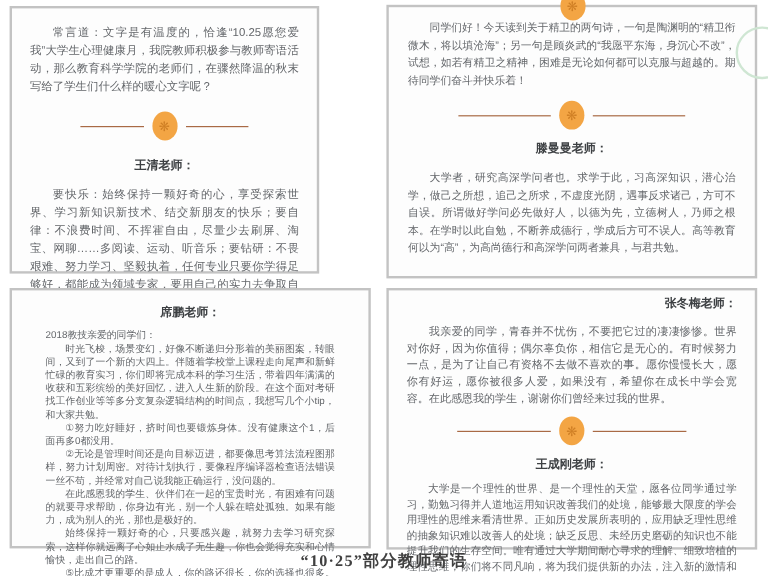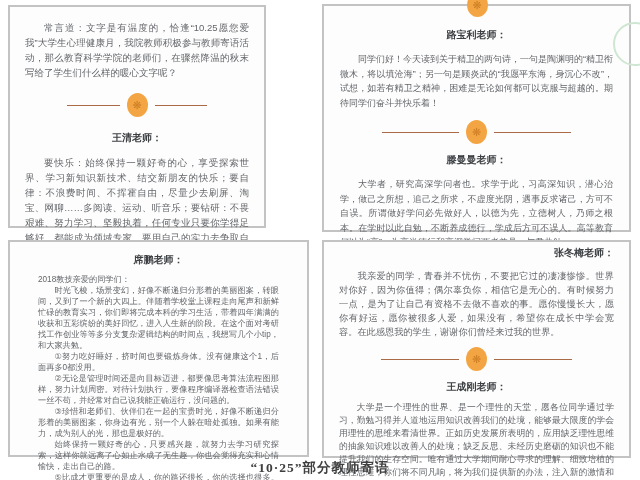"路宝利老师：" p.name { html: <p>路宝利老师：</p> -> none }
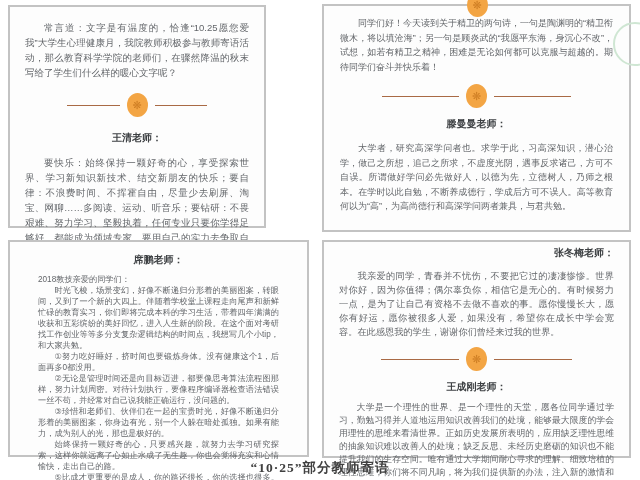"③珍惜和老师们、伙伴们在一起的宝贵时光，好像不断递归分形着的美丽图案，你身边有光" p.para { text: ③珍惜和老师们、伙伴们在一起的宝贵时光，好像不断递归分形着的美丽图案 -> 在此感恩我的学生、伙伴们在一起的宝贵时光，有困难有问题的就要寻求帮助 }
